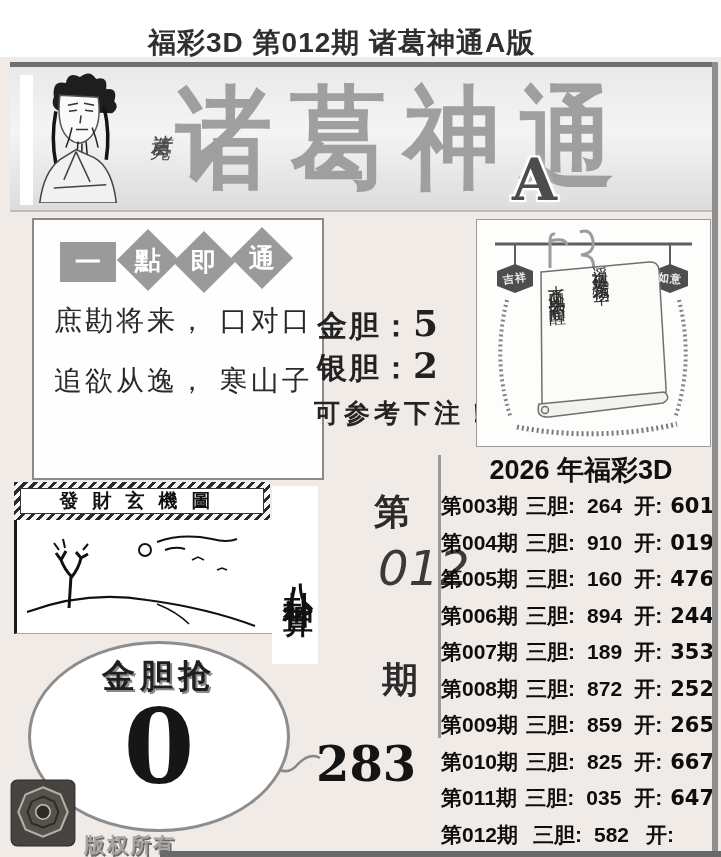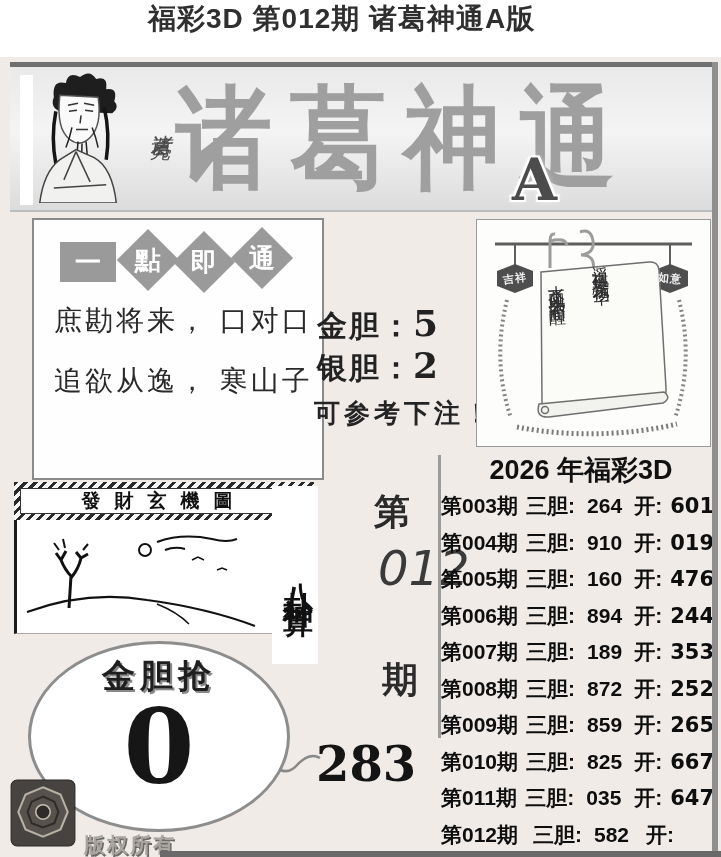"福彩3D 第012期 诸葛神通A版" #page-title { top: 0 -> 24px }
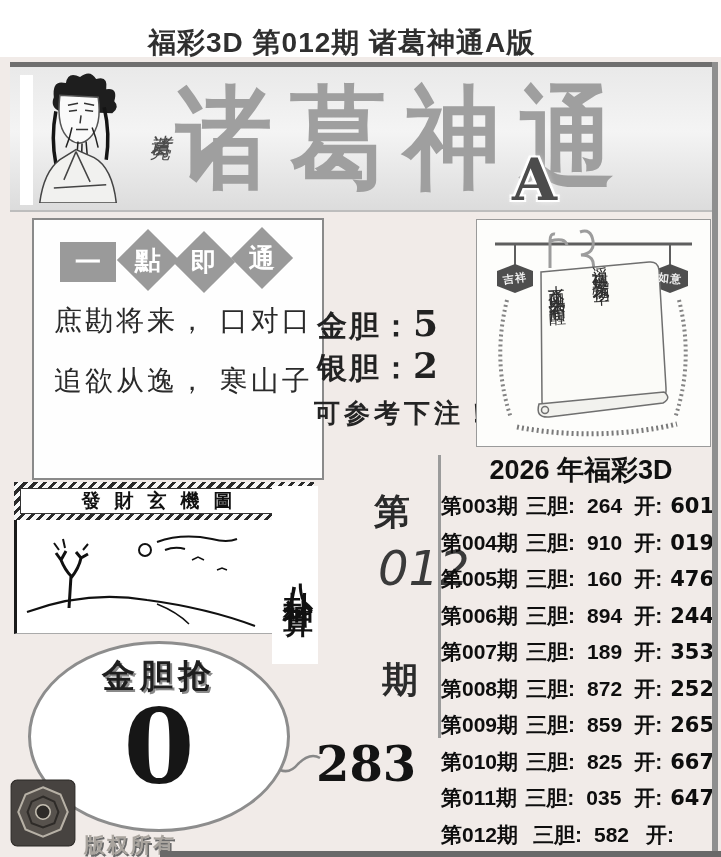"發財玄機圖" #mystery-header { padding-left: 44px -> none }
